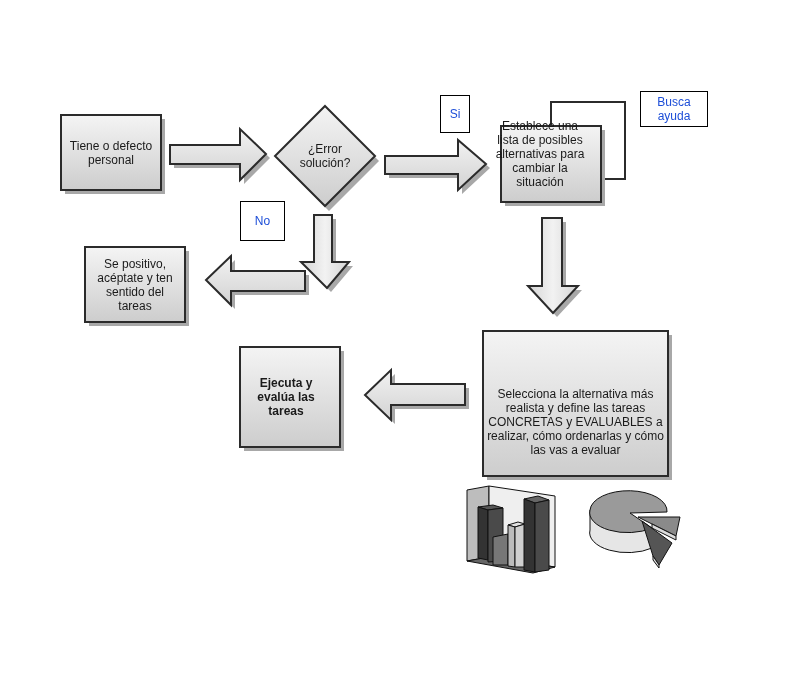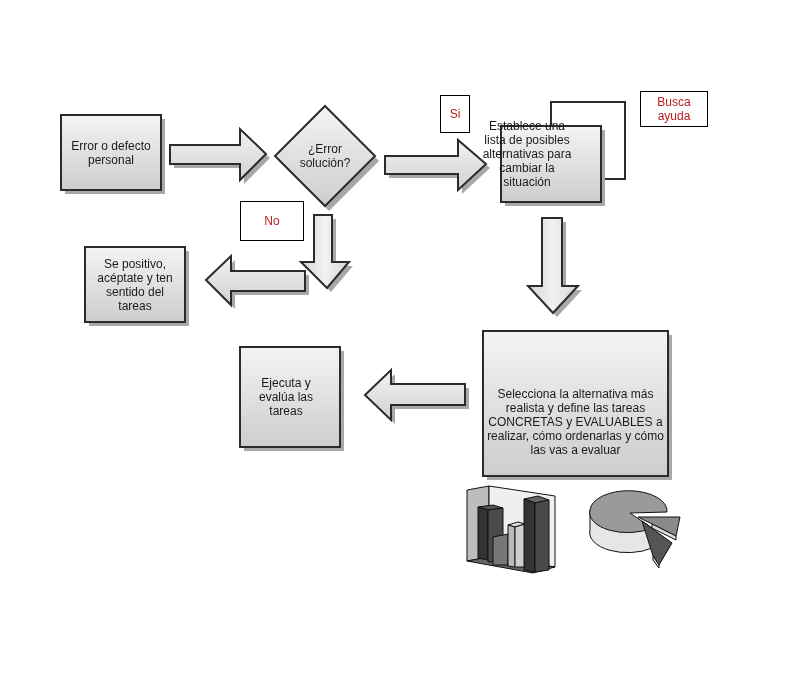"Busca ayuda" .label-box { color: #b91c1c -> #1d4ed8 }
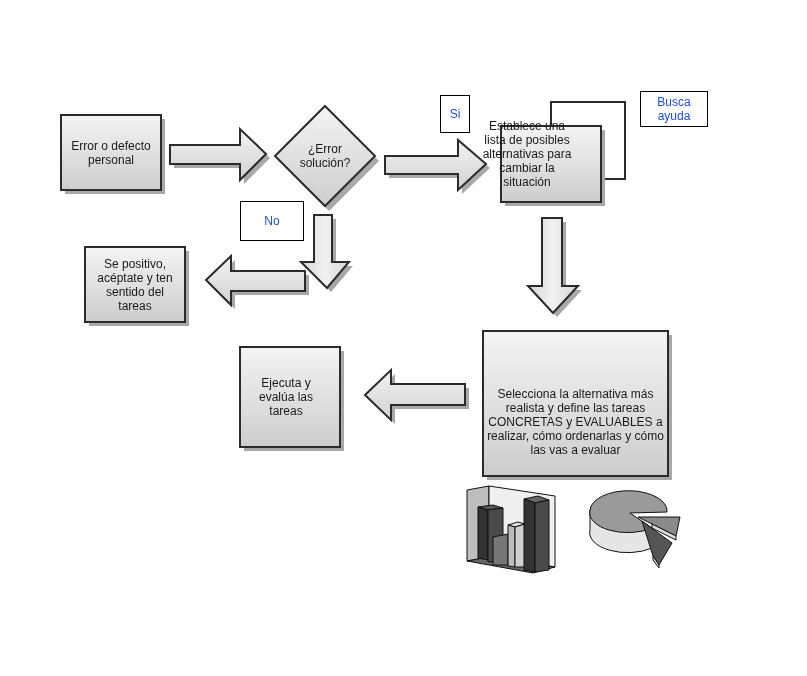"Establece una lista de posibles" div.txt { left: 479px -> 492px }
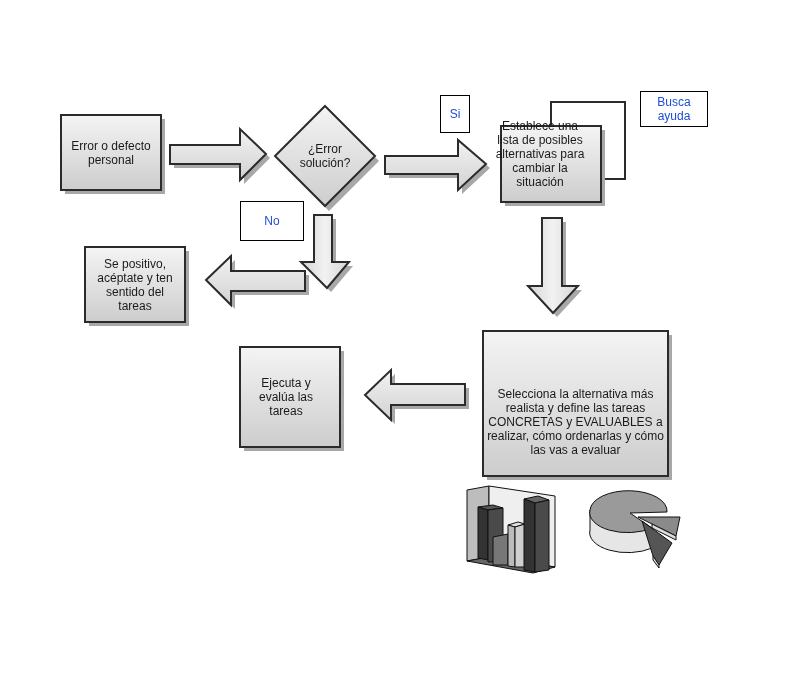"Error o defecto personal" div.txt { text: Error -> Tiene }
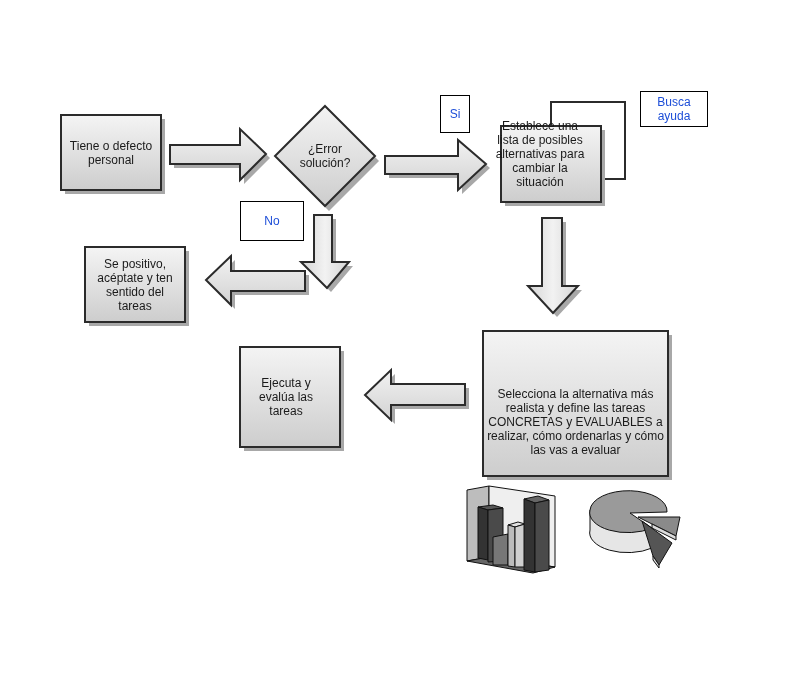"No" div.label-box { width: 64px -> 45px }
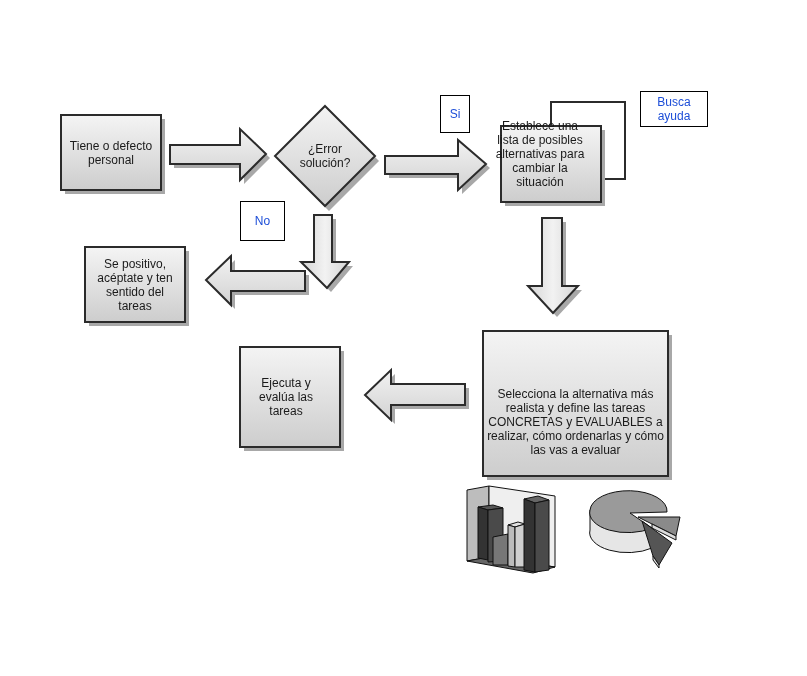"Ejecuta y evalúa las tareas" div.txt { font-weight: none -> bold }
